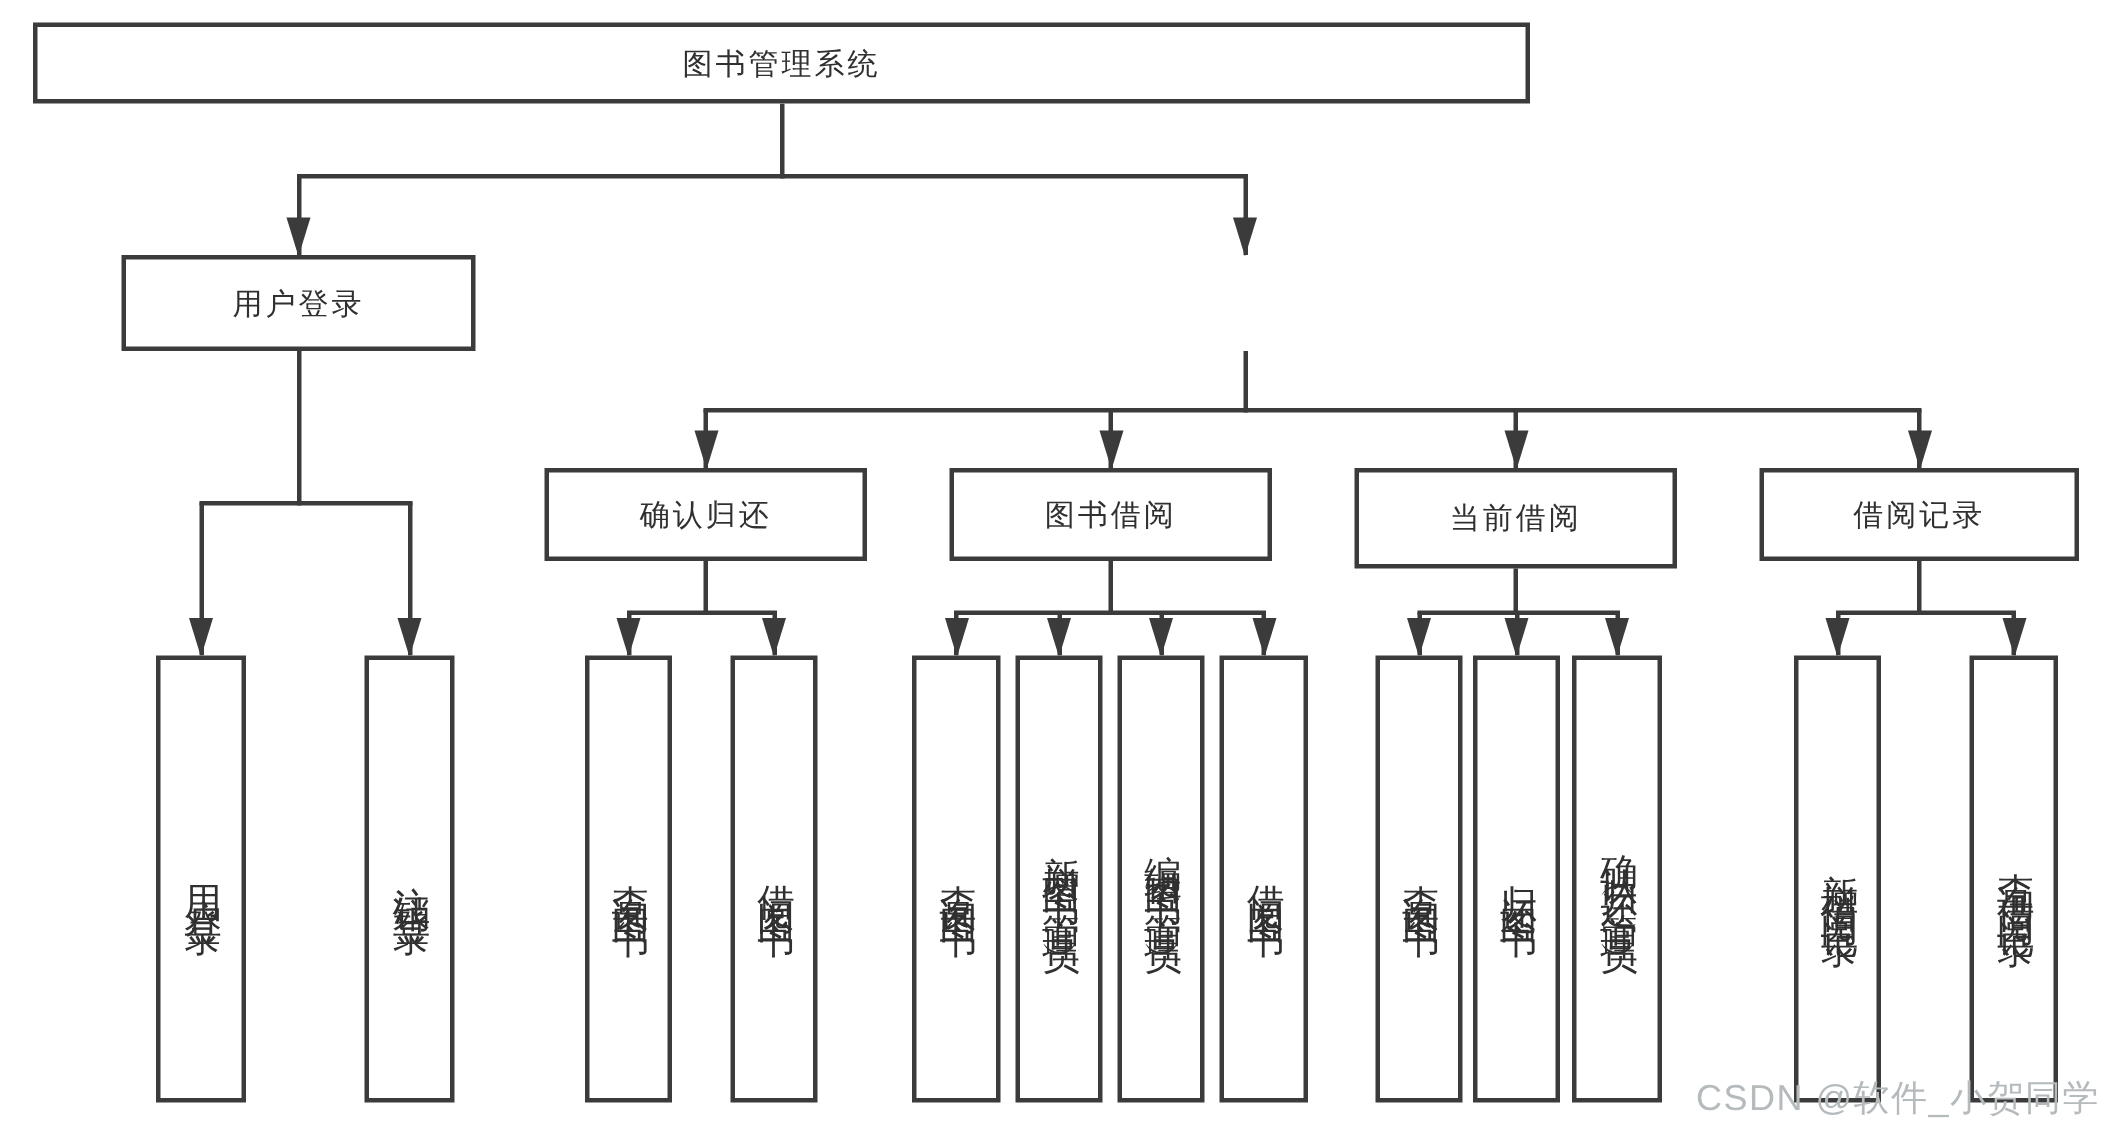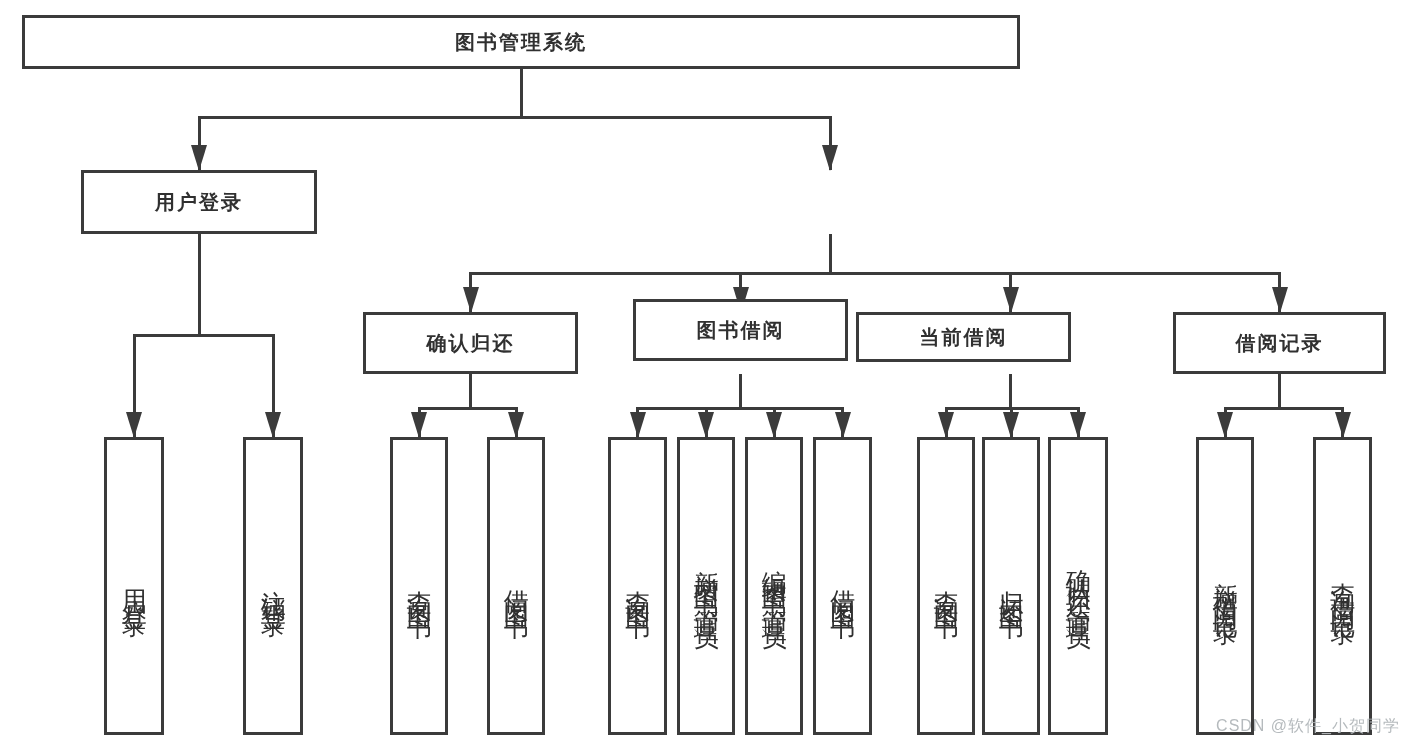"图书管理系统" .node.h span { font-weight: bold -> none }
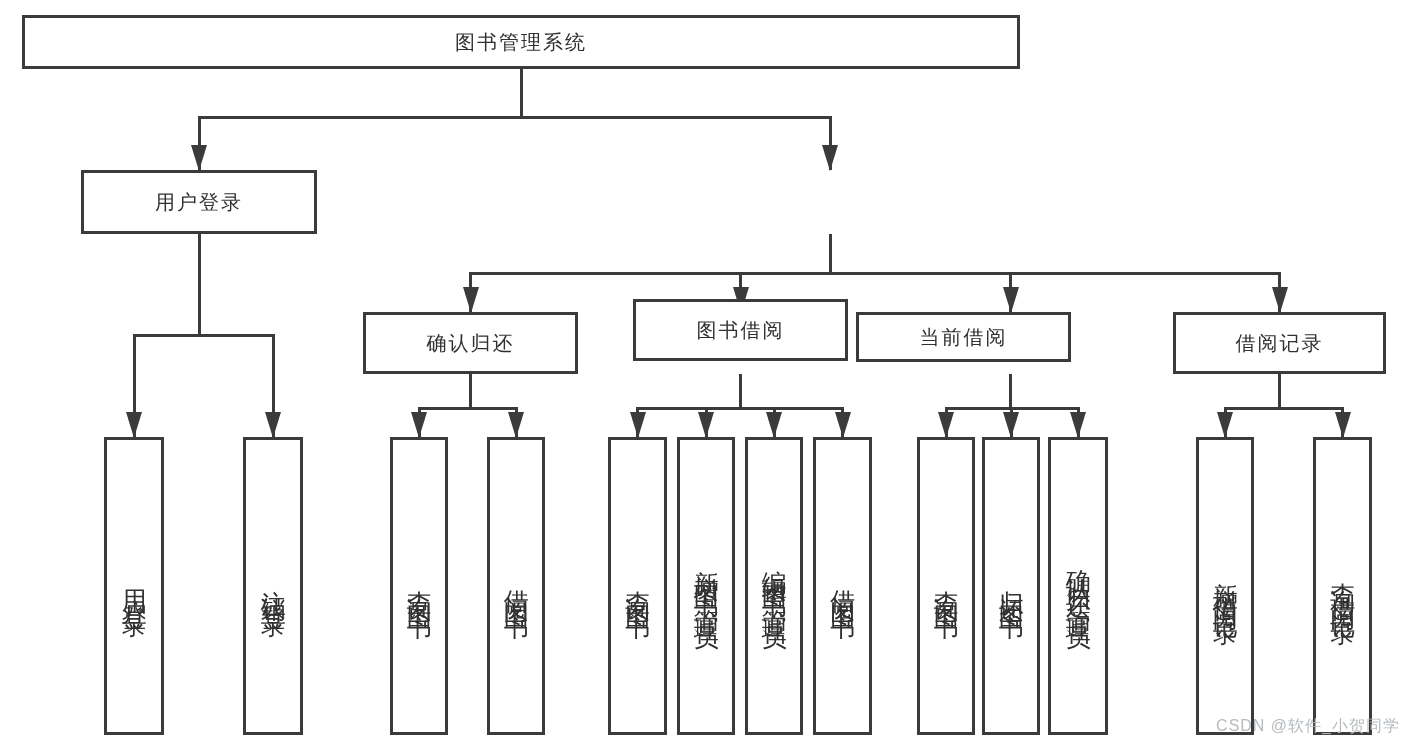"图书借阅" div.node { top: 299px -> 312px }
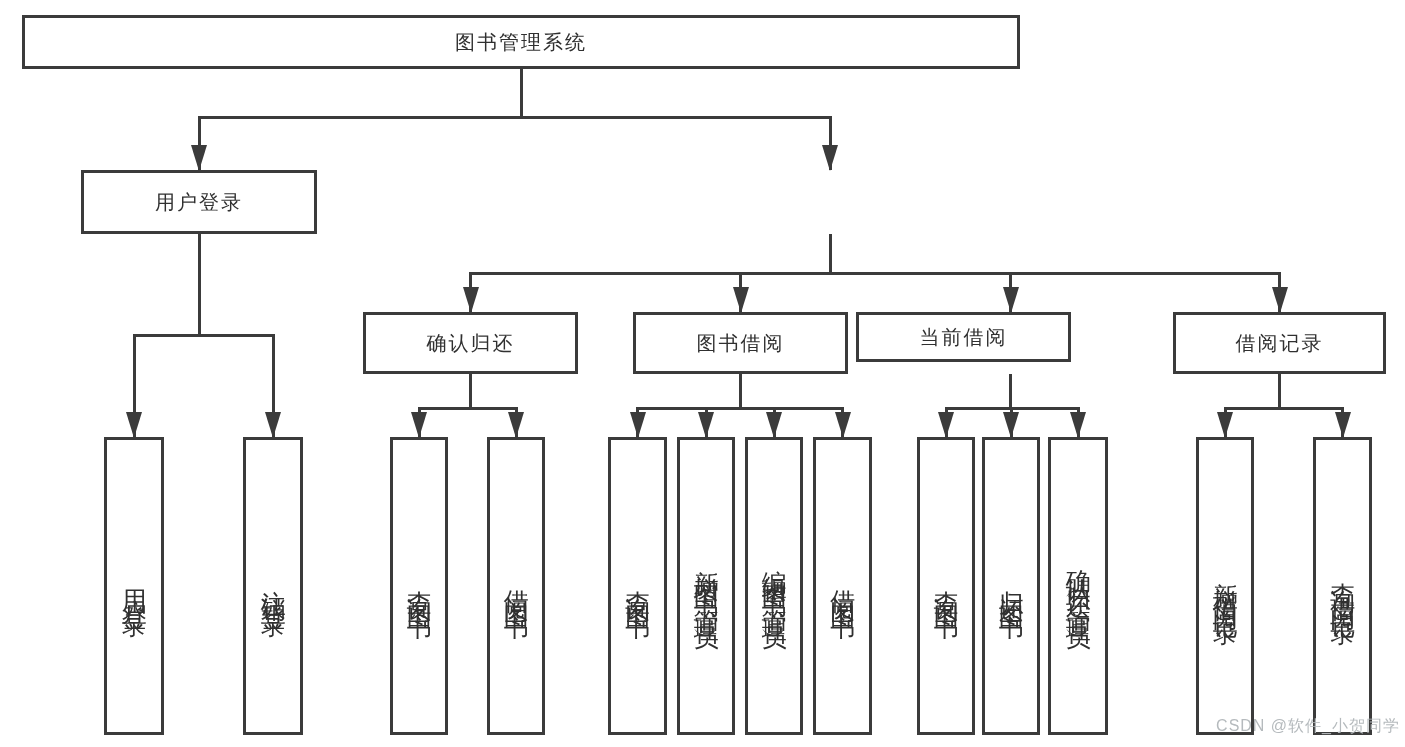"当前借阅" div.node { height: 50px -> 67px; left: 856px -> 903px }
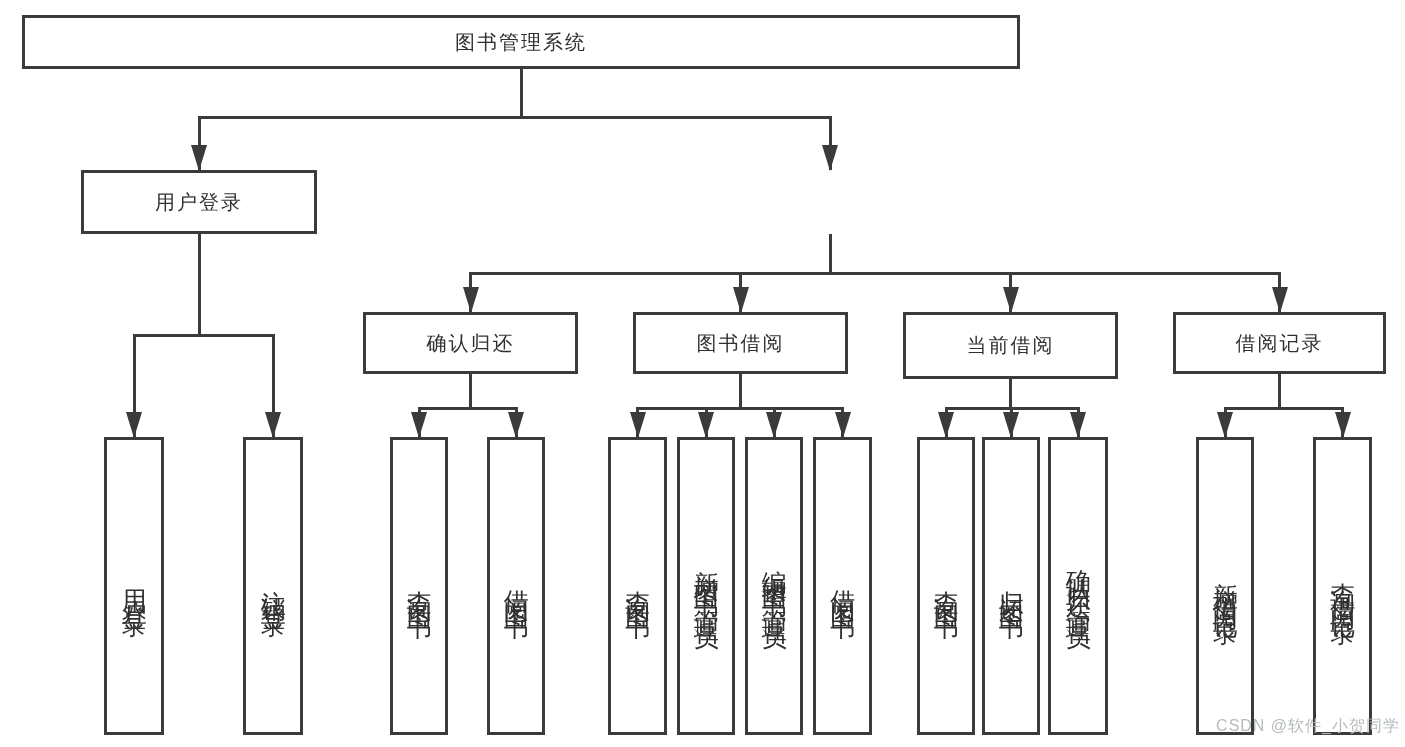"CSDN @软件_小贺同学" .watermark { font-size: 16px -> 24px }
